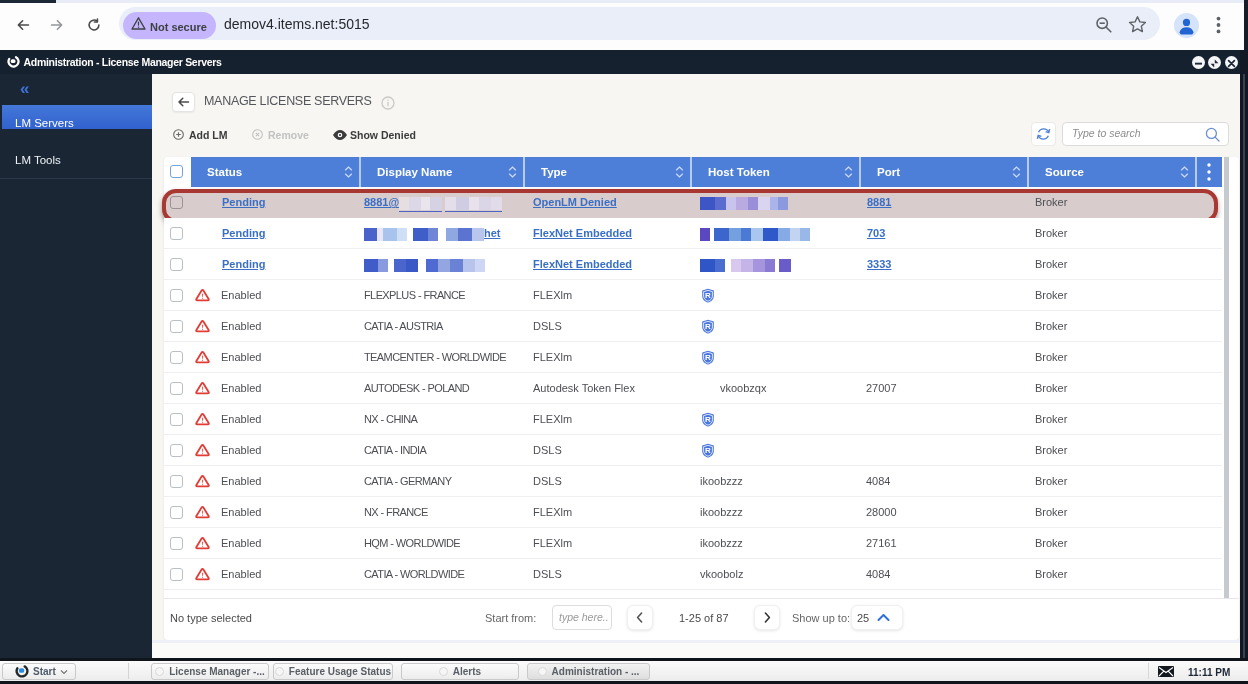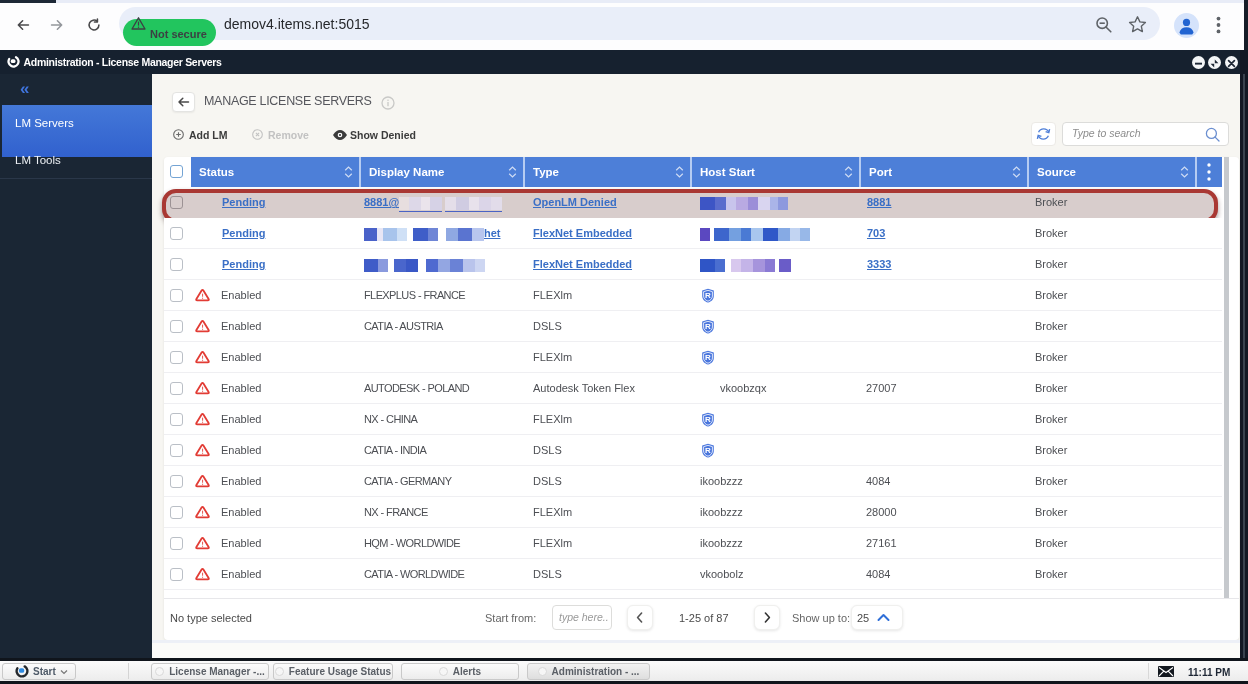"Not secure" #nschip { background: #22c55e -> #c4b5fd; top: 19px -> 12px }
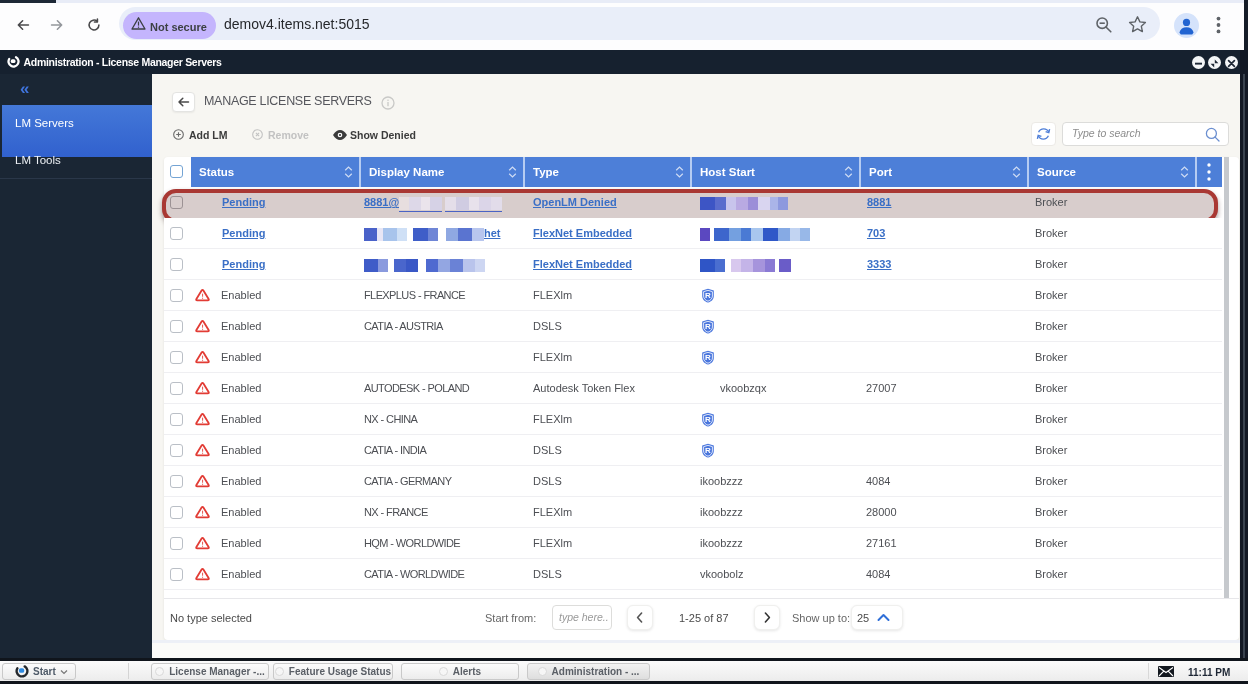"LM Servers" #lmservers { height: 52px -> 24px }
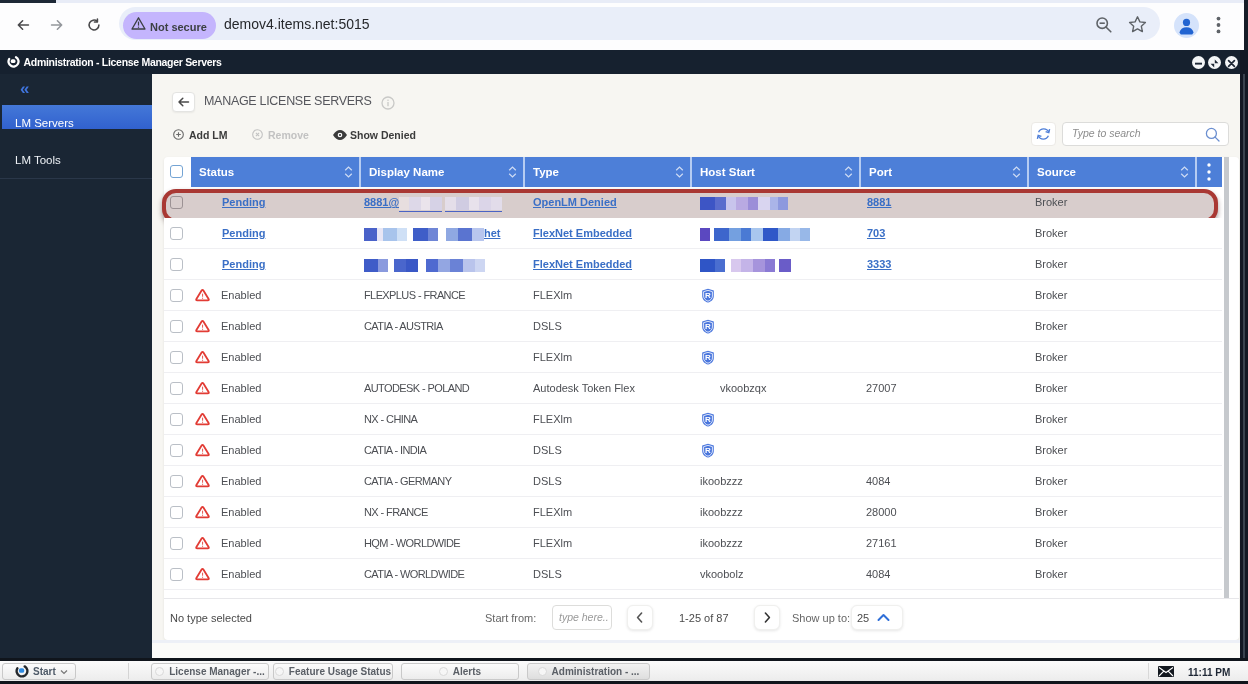"Status" .hcell { padding-left: 8px -> 16px }
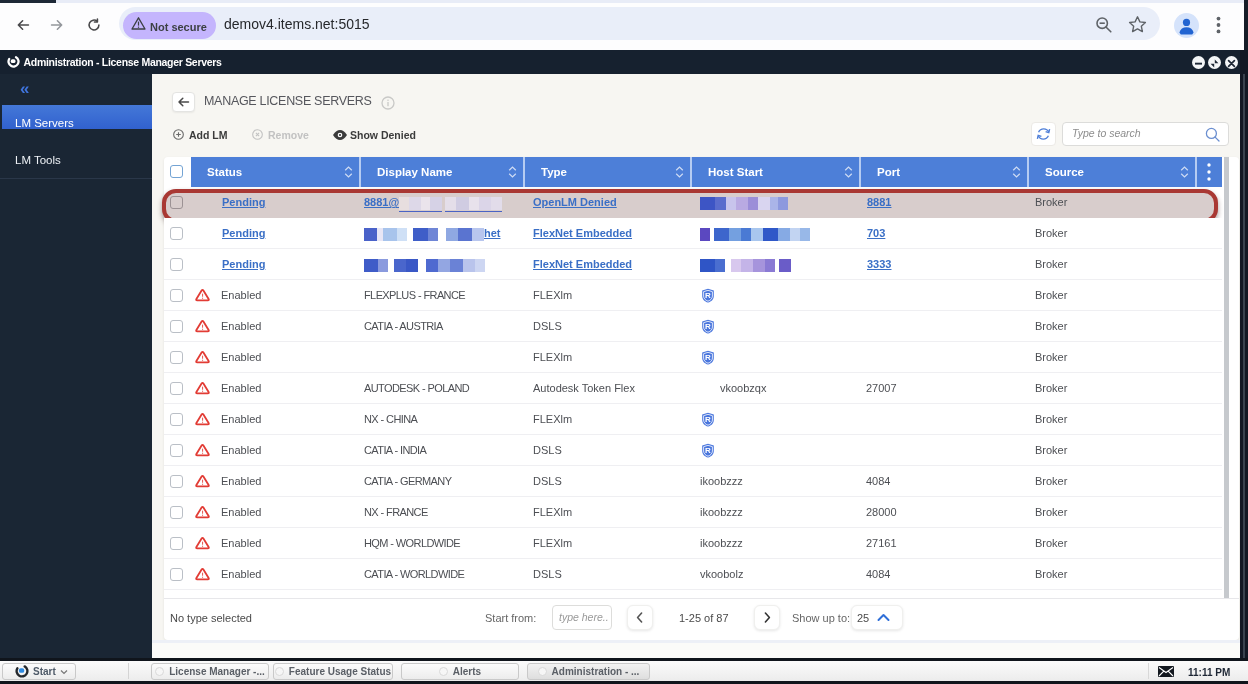"Host Start" div.hcell { text: Start -> Token }
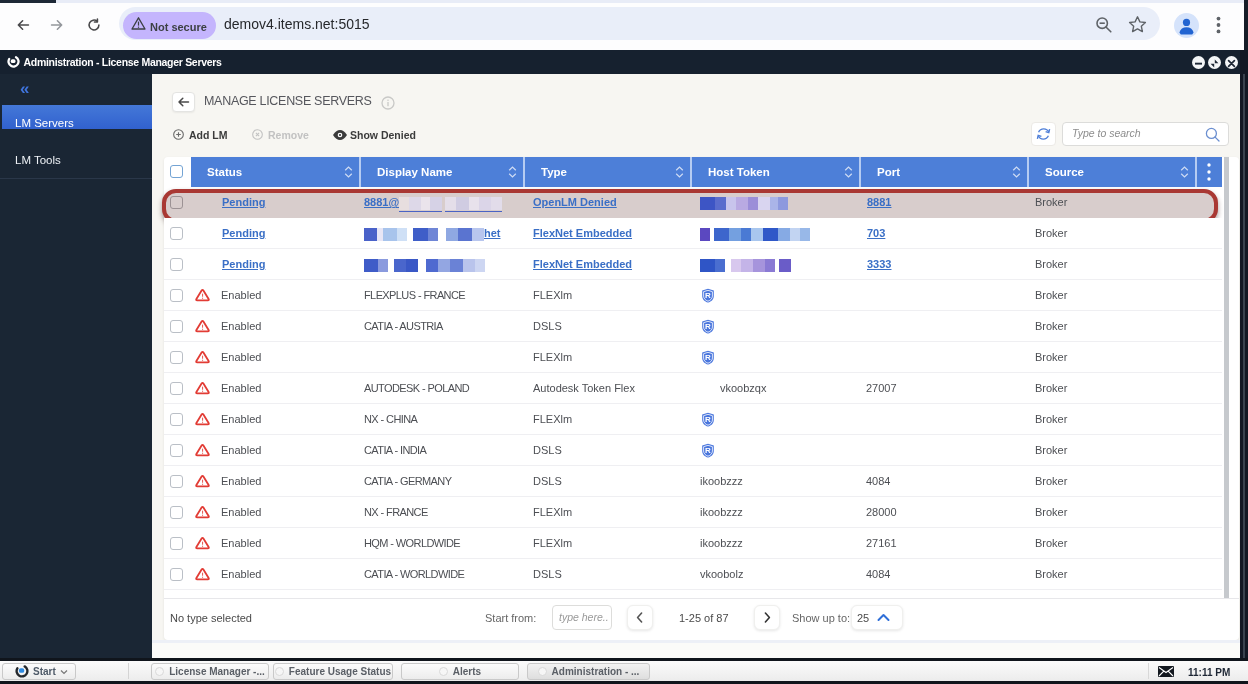"TEAMCENTER - WORLDWIDE" span.cell { html: none -> <span>TEAMCENTER - WORLDWIDE</span> }
